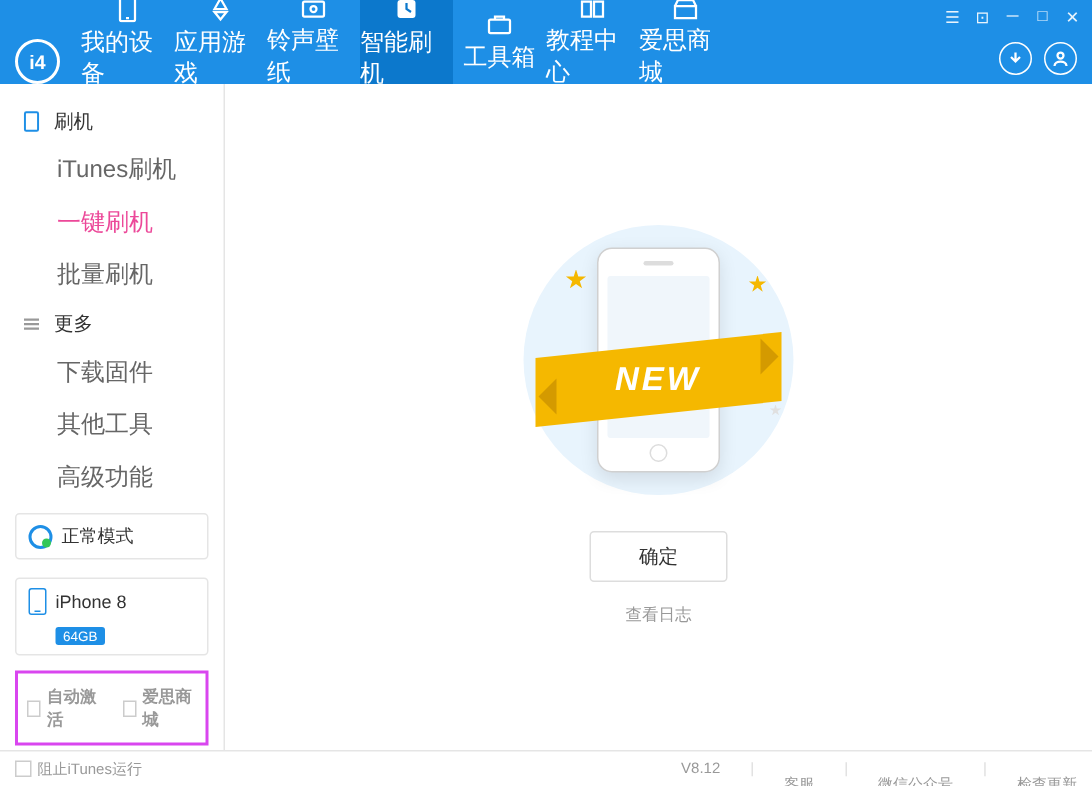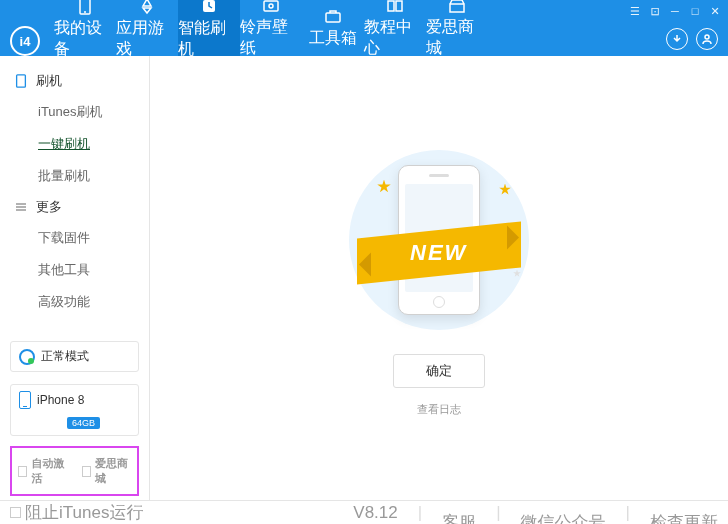"智能刷机" div.nav-item { order: before "铃声壁纸" -> after "铃声壁纸" }
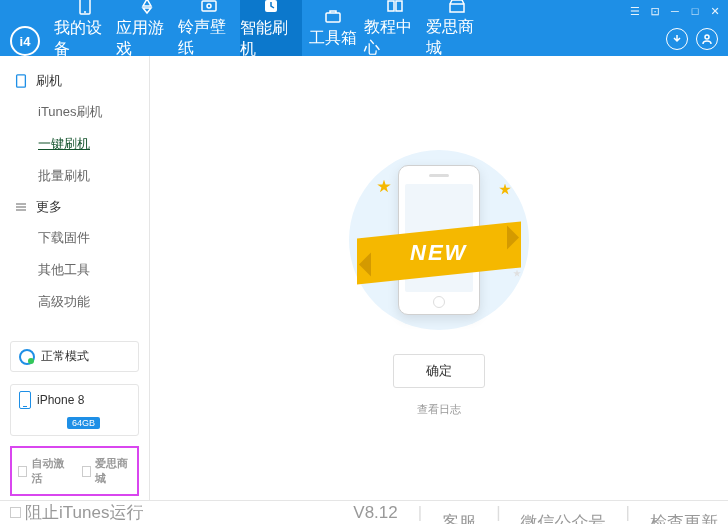"iTunes刷机" .side-item { font-size: 13px -> 16px }
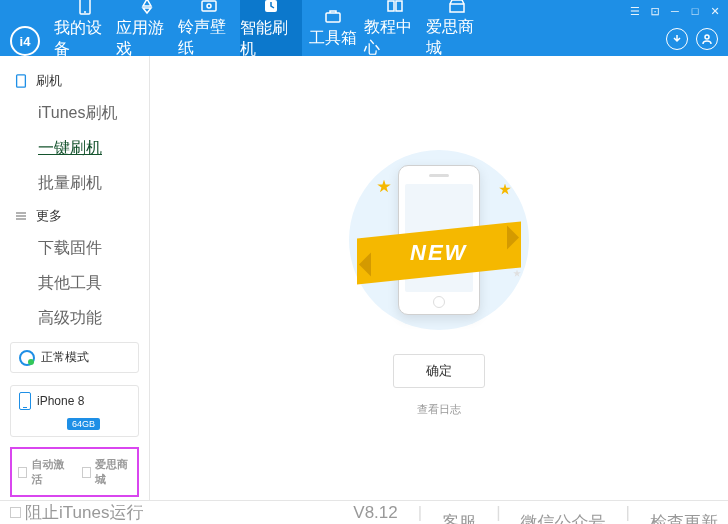"一键刷机" .side-item.active { color: #14532d -> #ec4899; text-decoration: underline -> none }
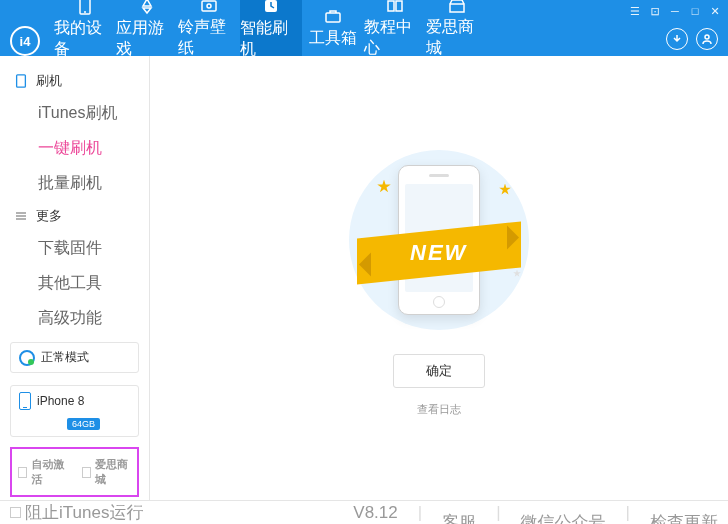"iPhone 8" .device-box { flex-direction: column -> none }
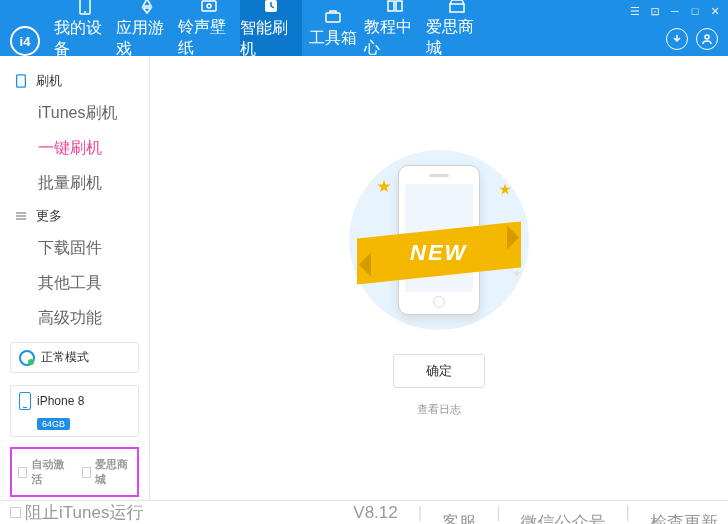"阻止iTunes运行" .footer { font-size: 17px -> 10px }
